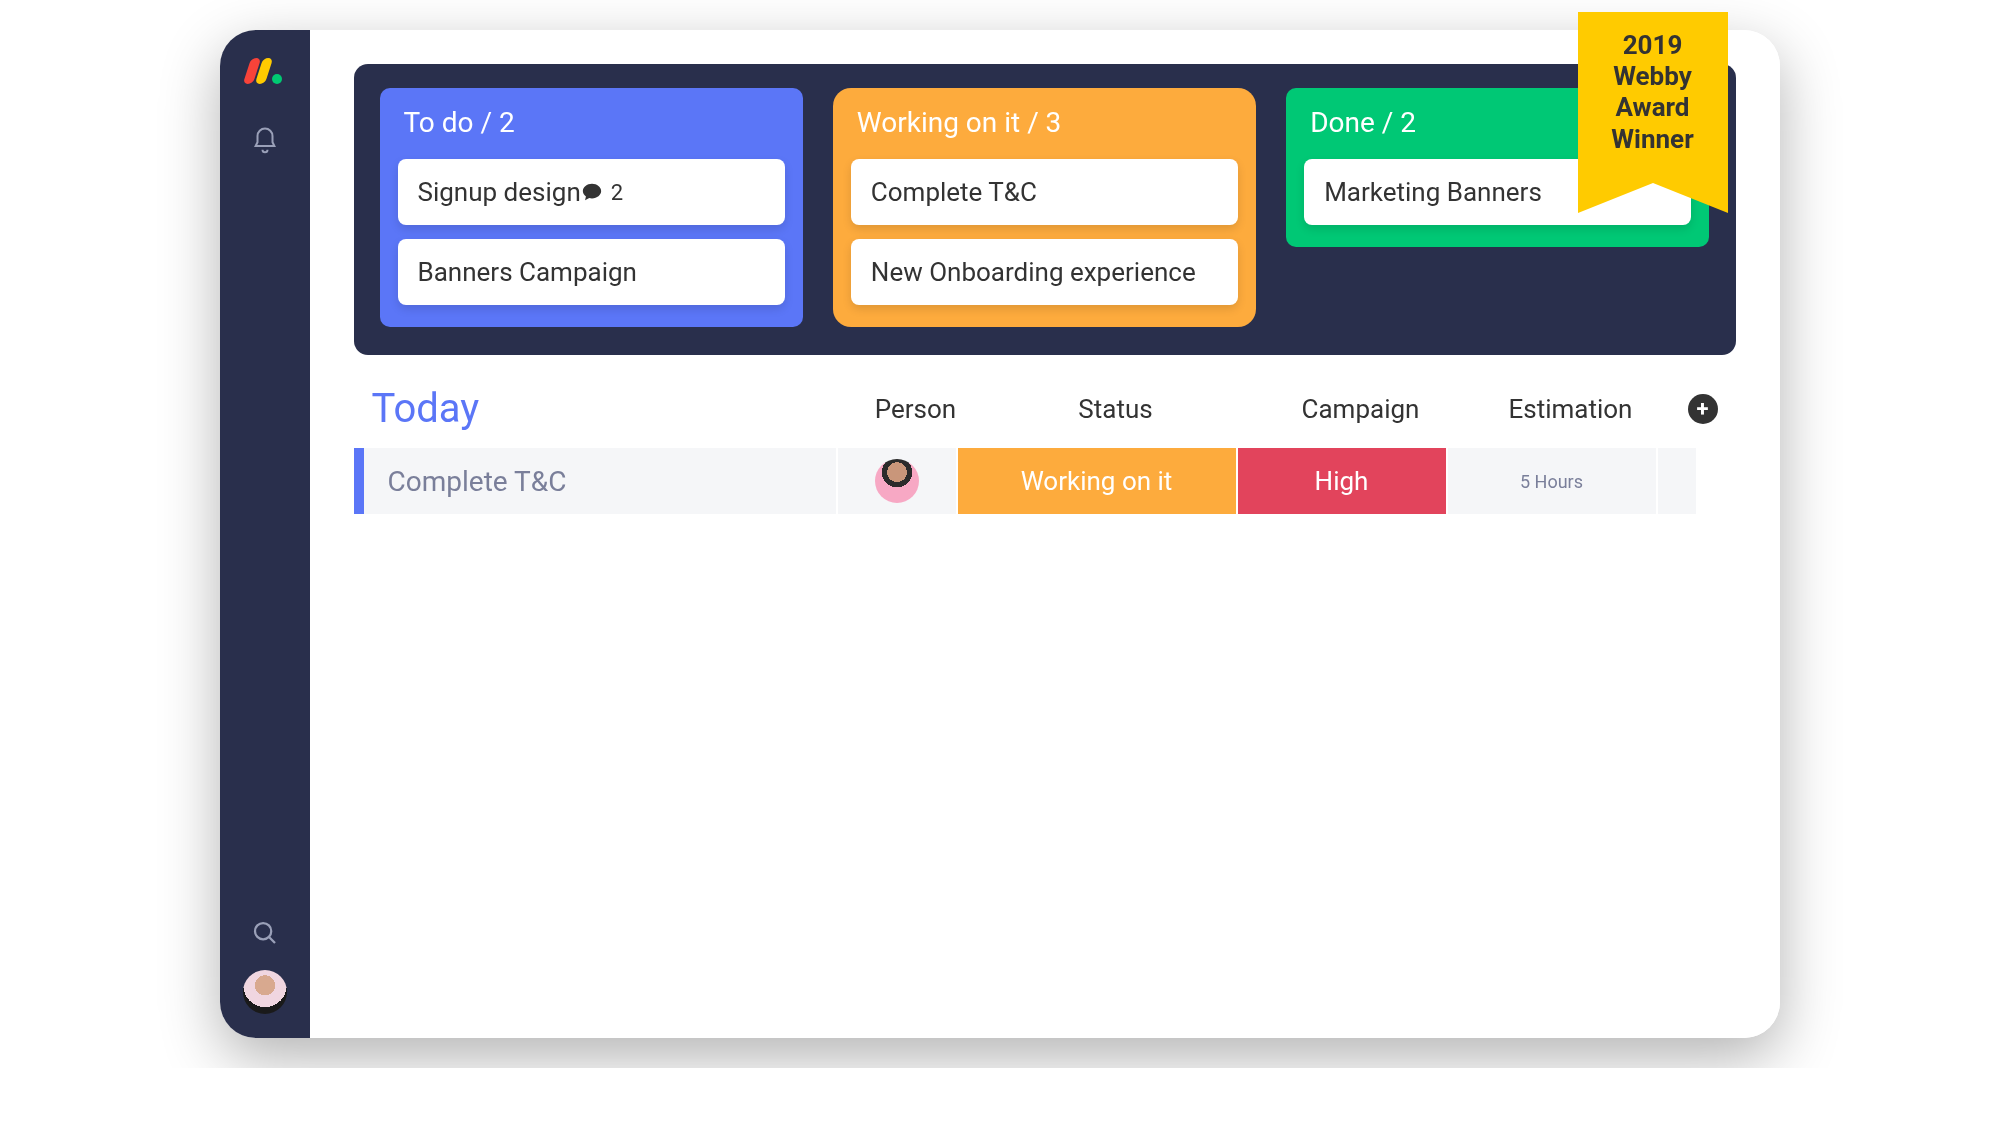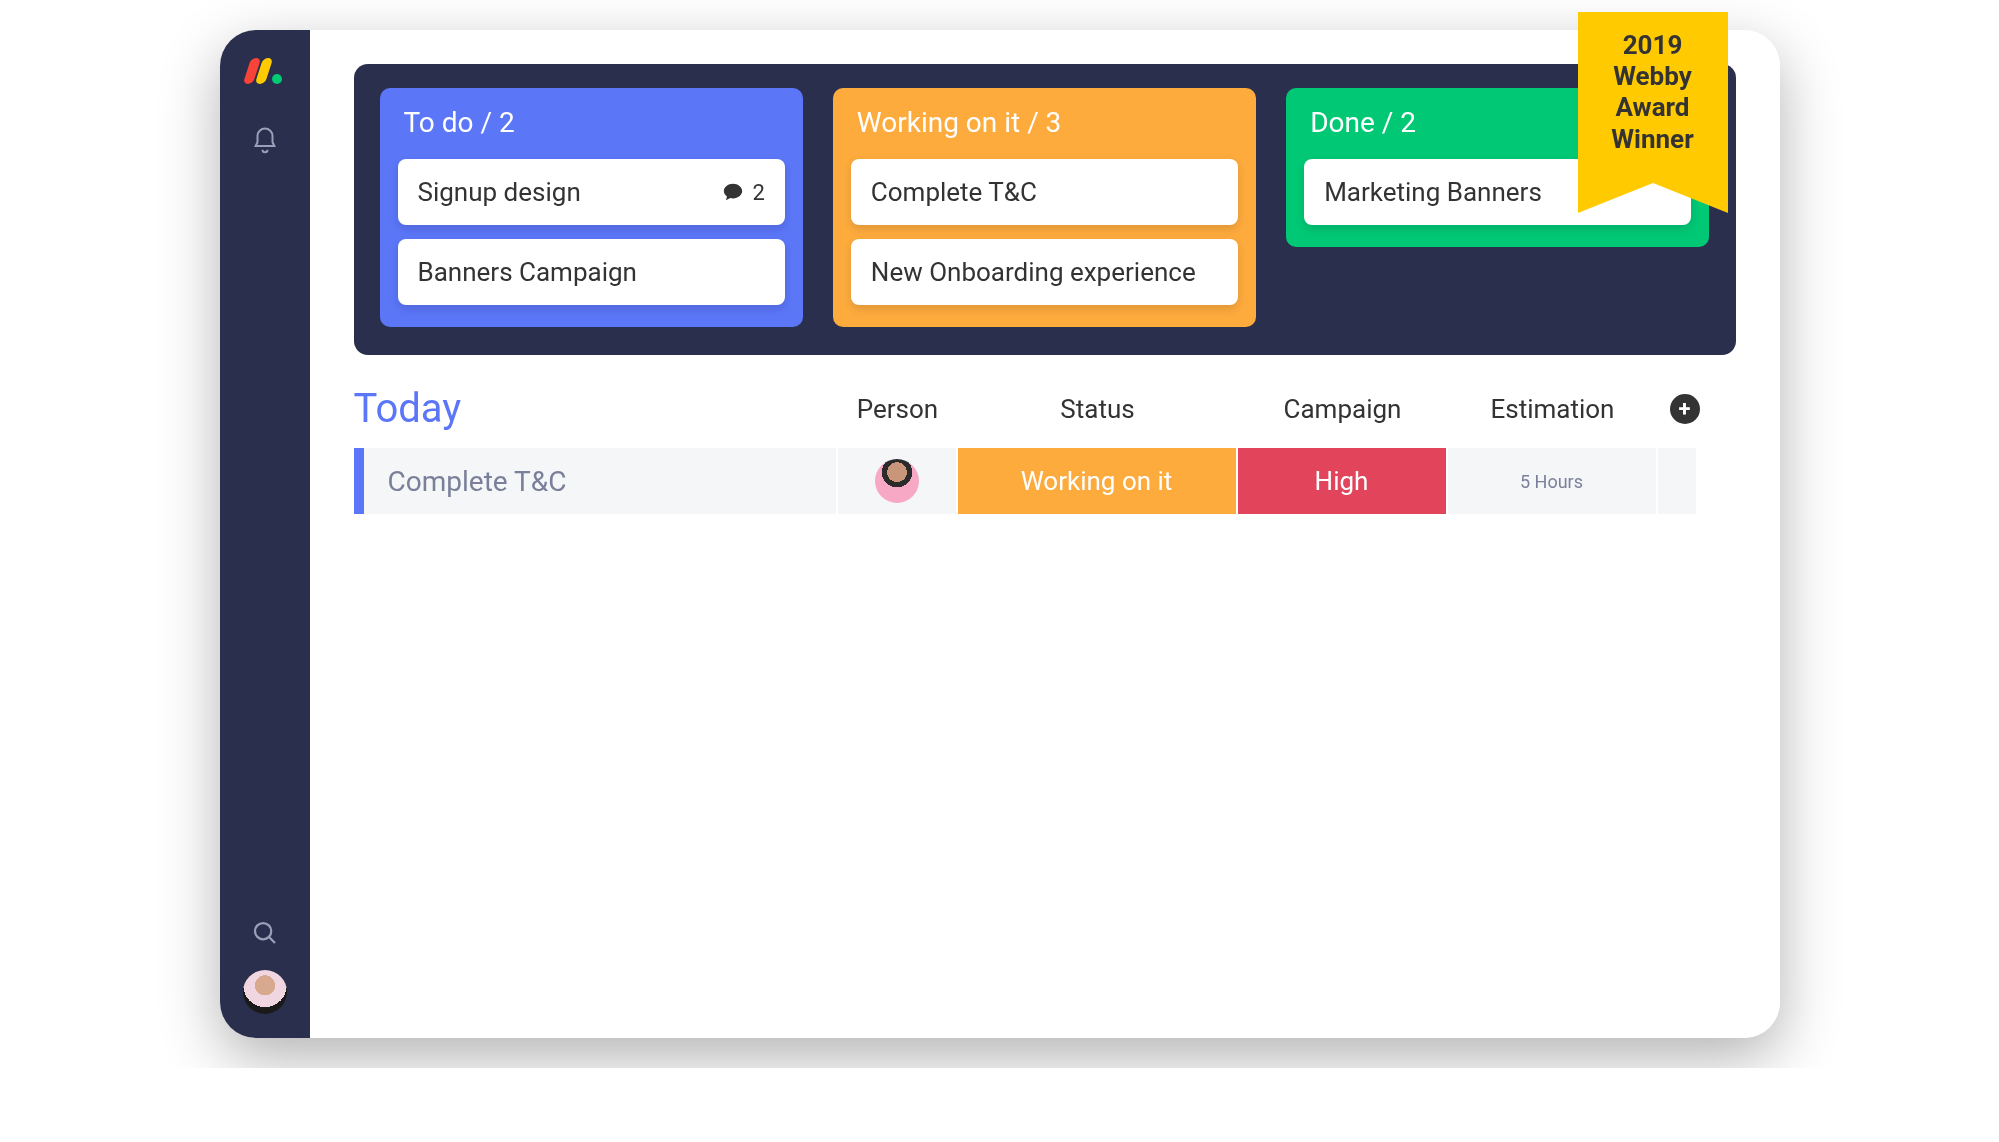"Working on it / 3" .kcol-orange { border-radius: none -> 18px }
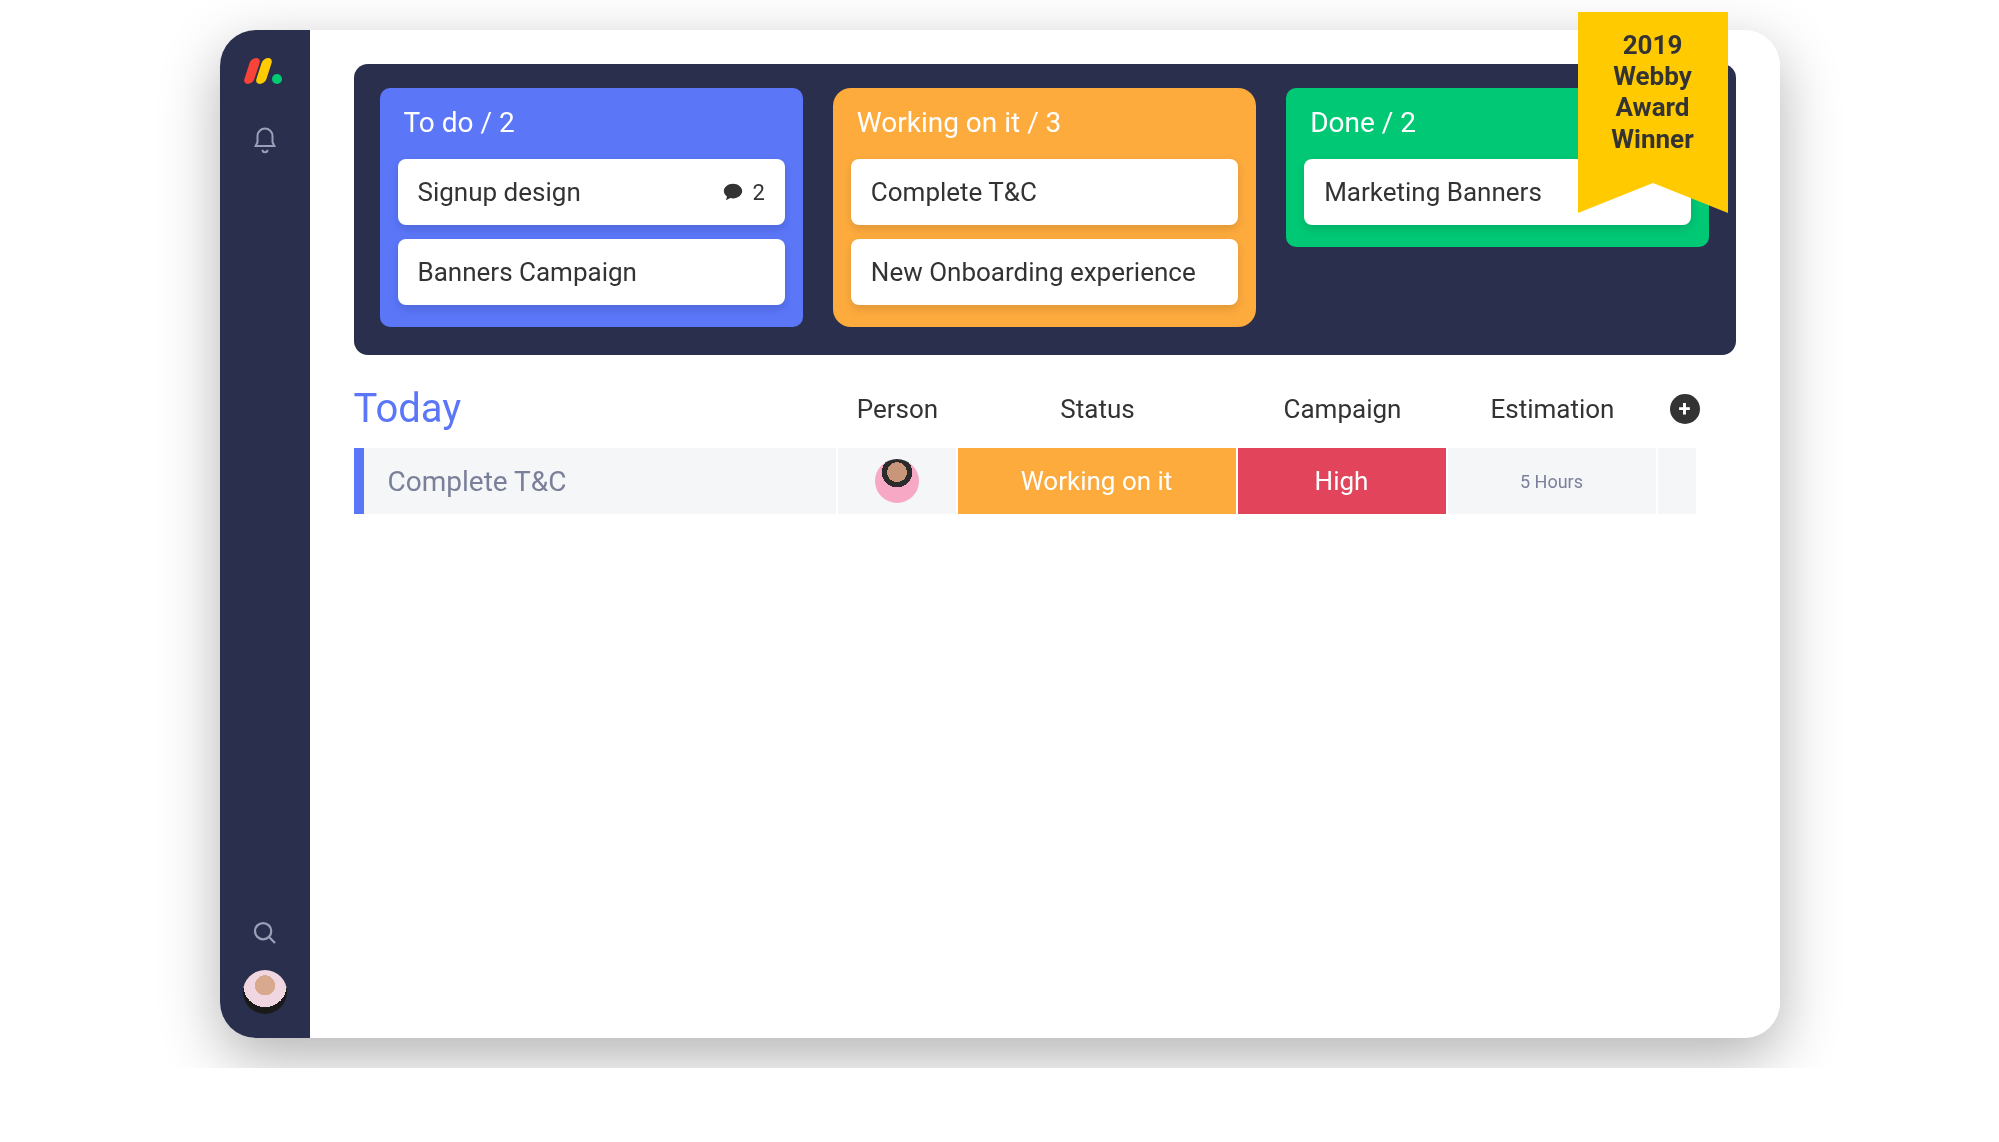"Signup design" .kcard { justify-content: space-between -> flex-start }
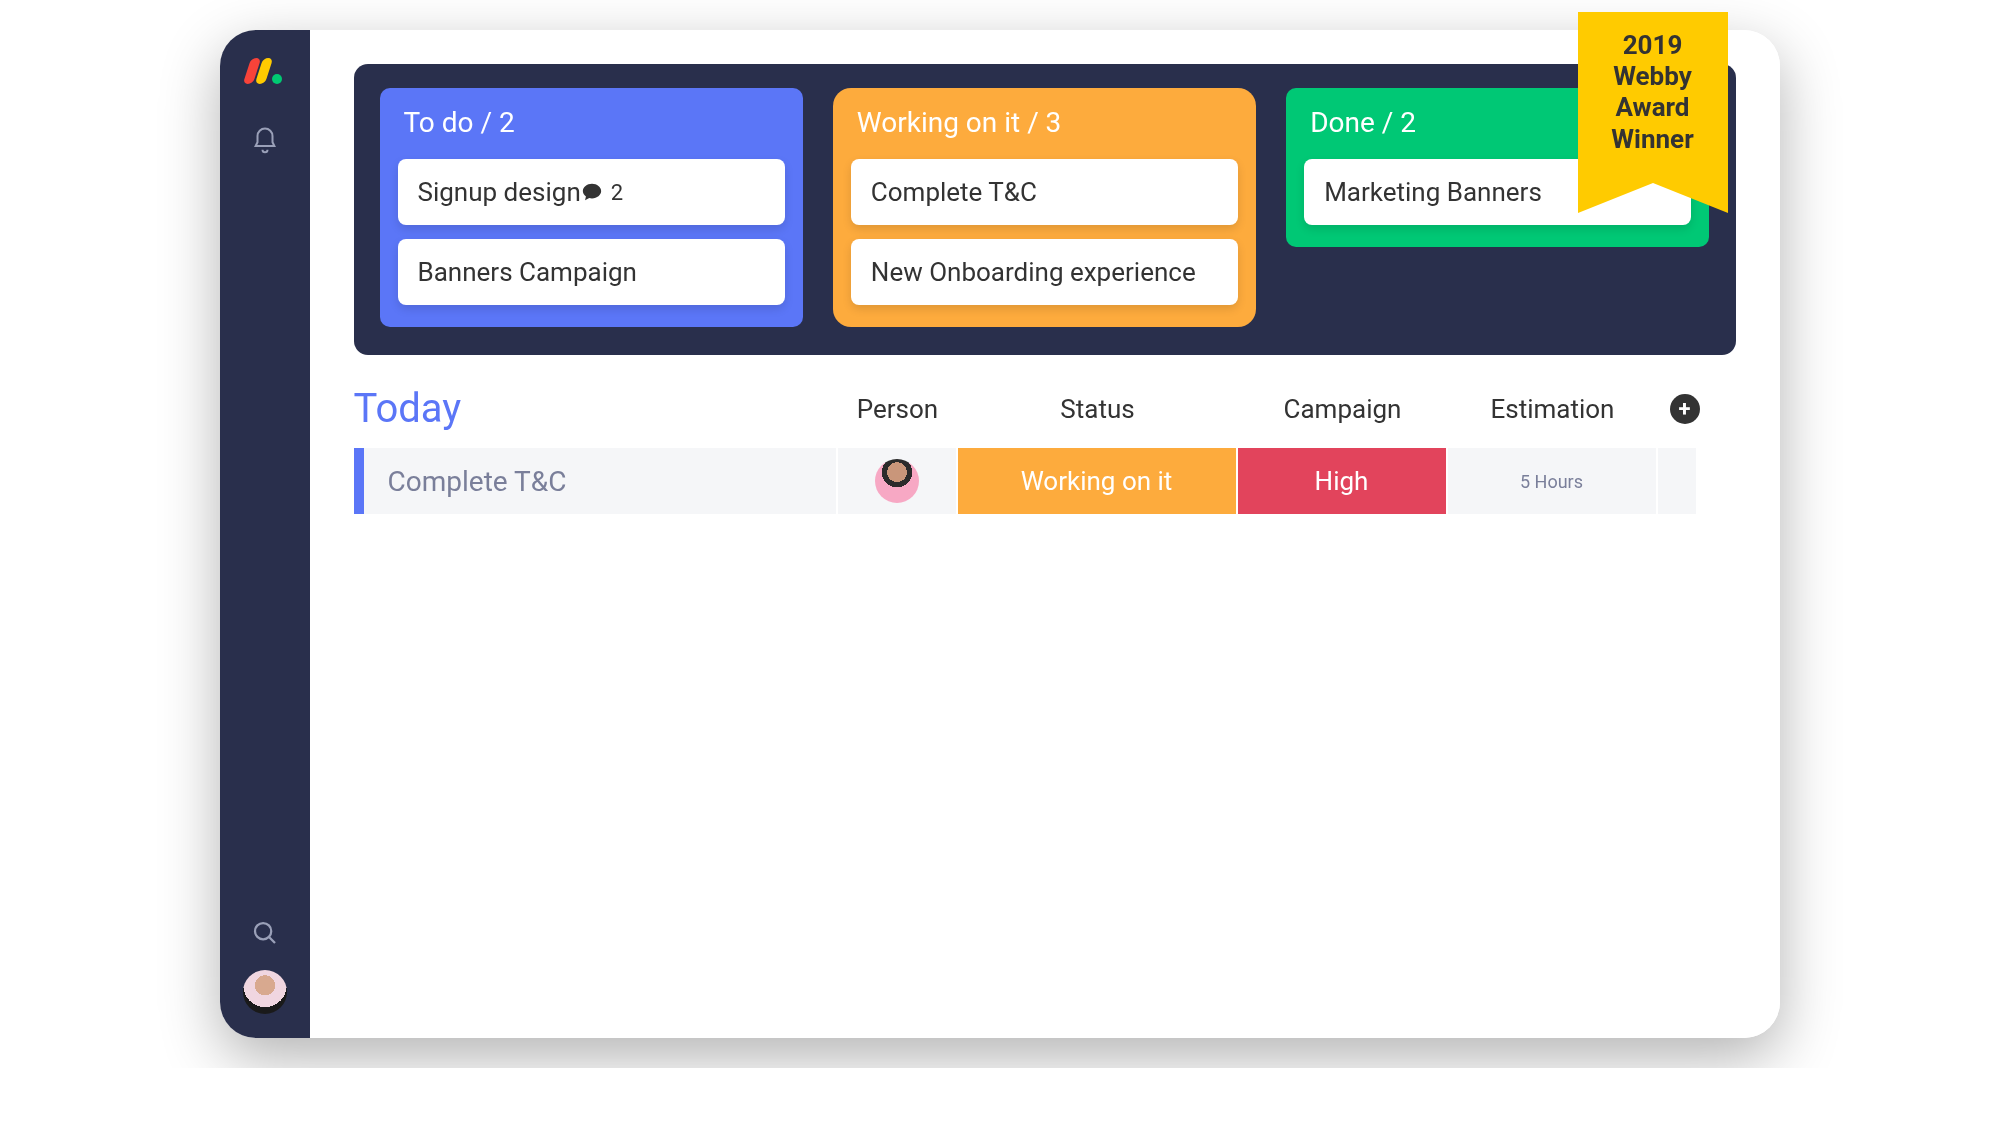"Today" .today-headrow { justify-content: none -> center }
